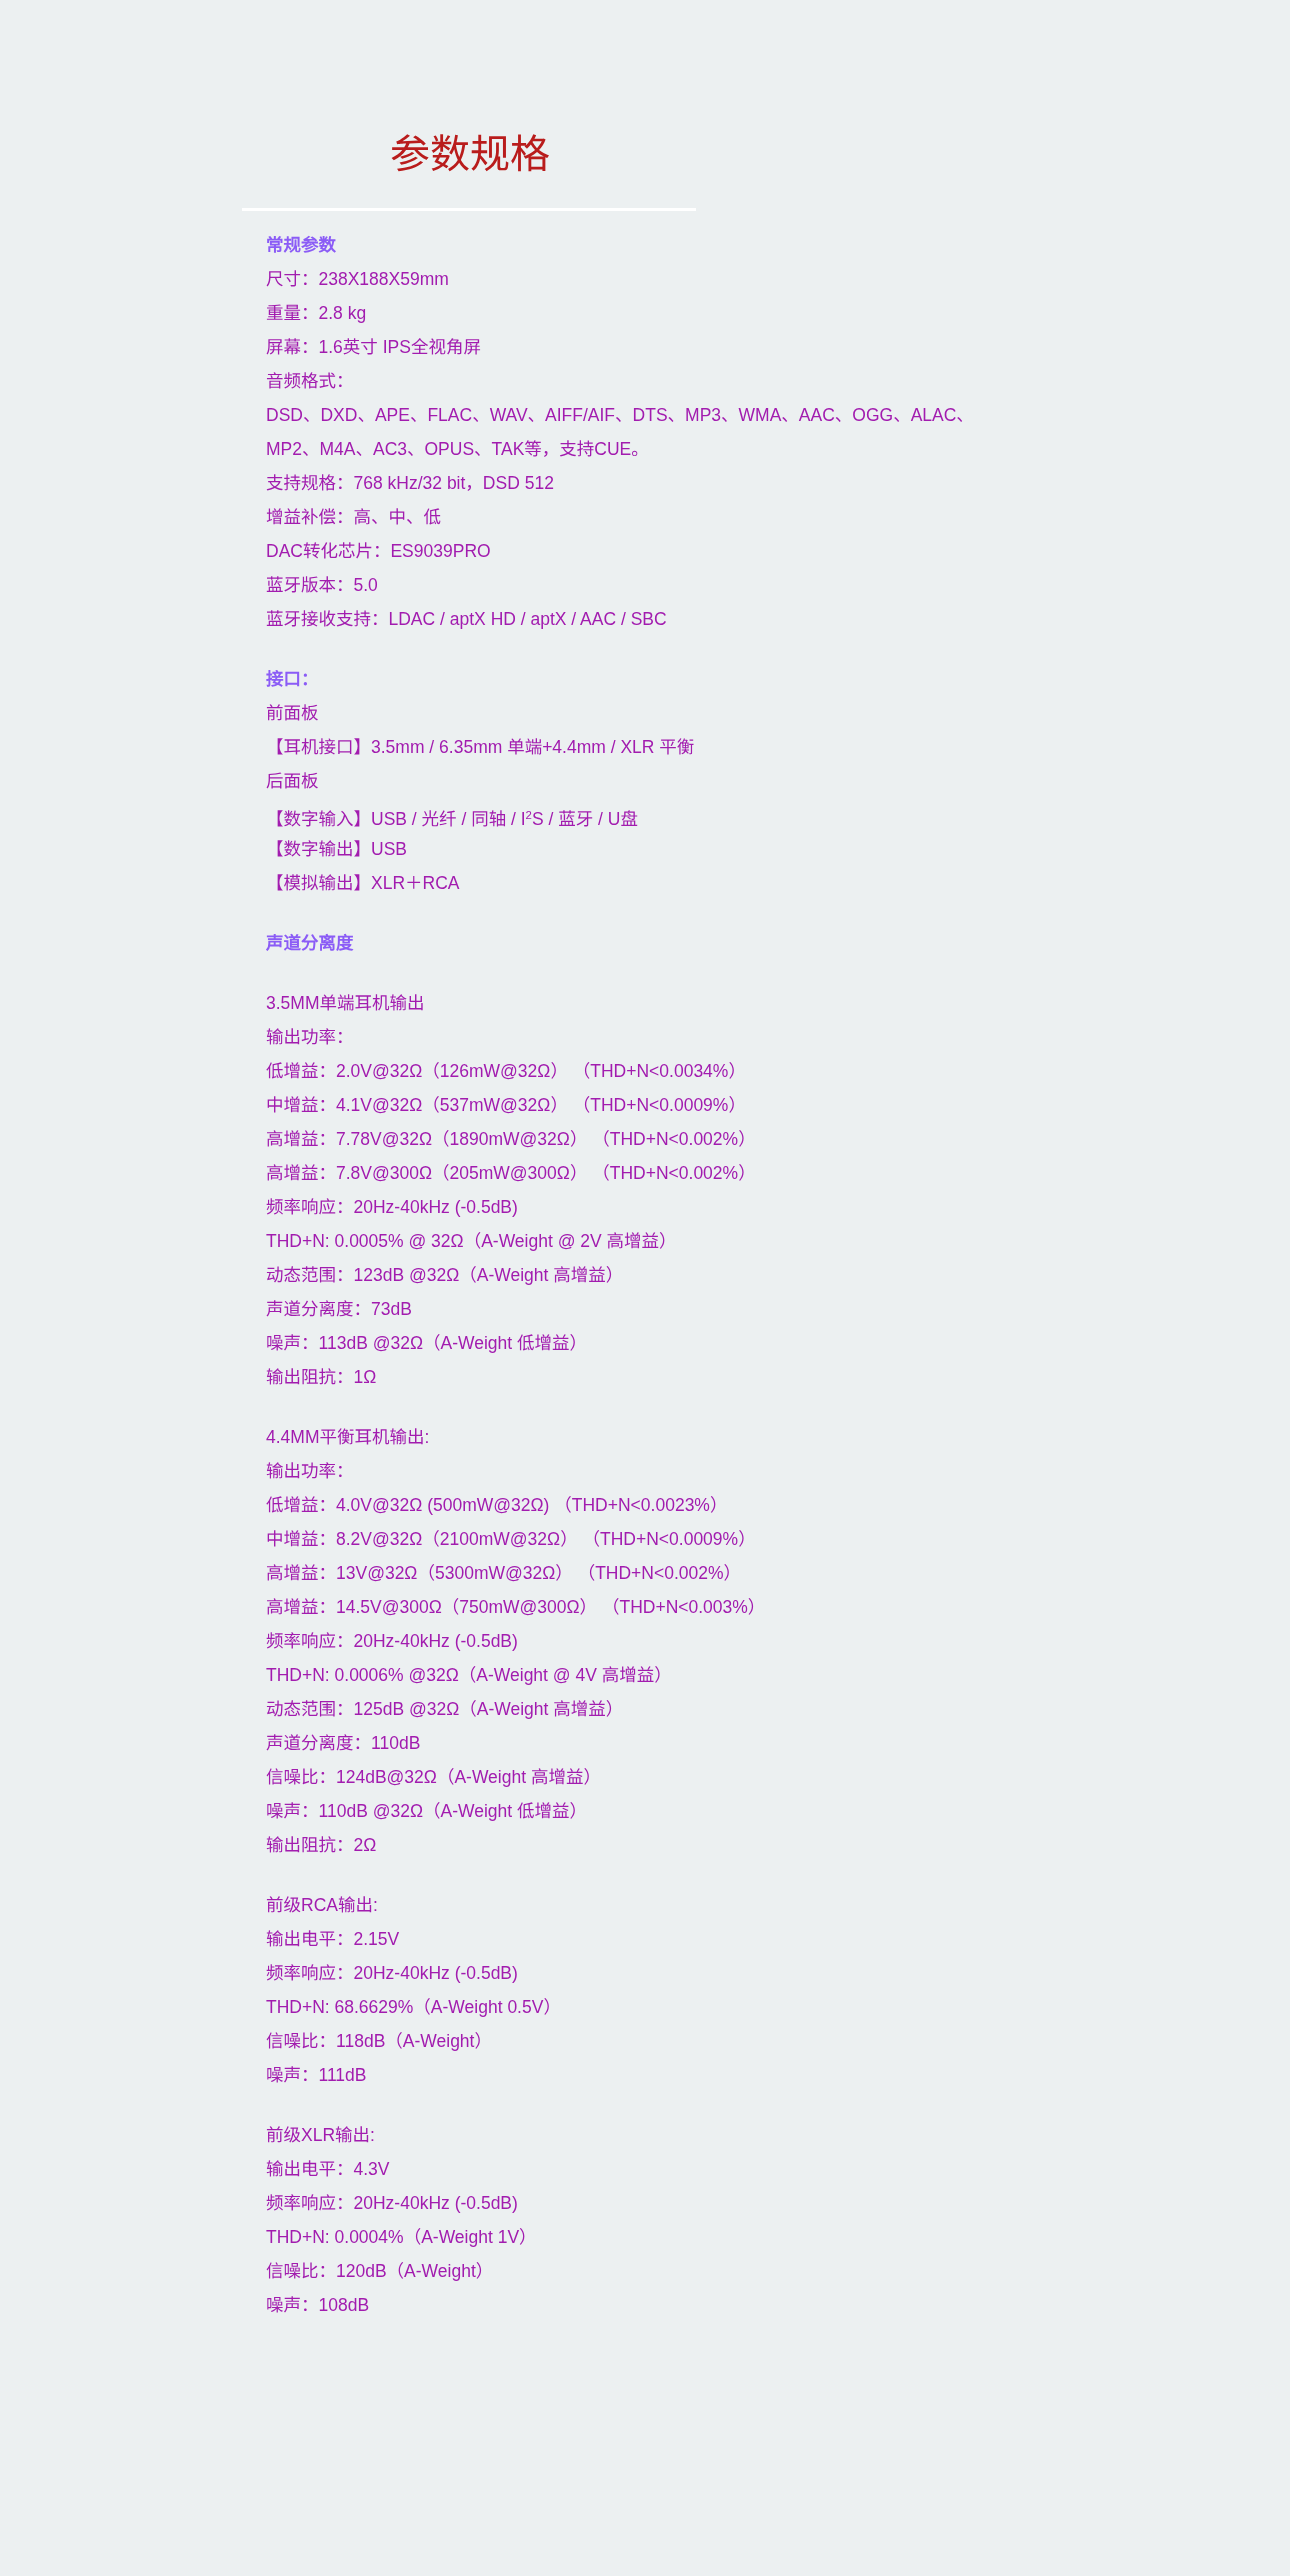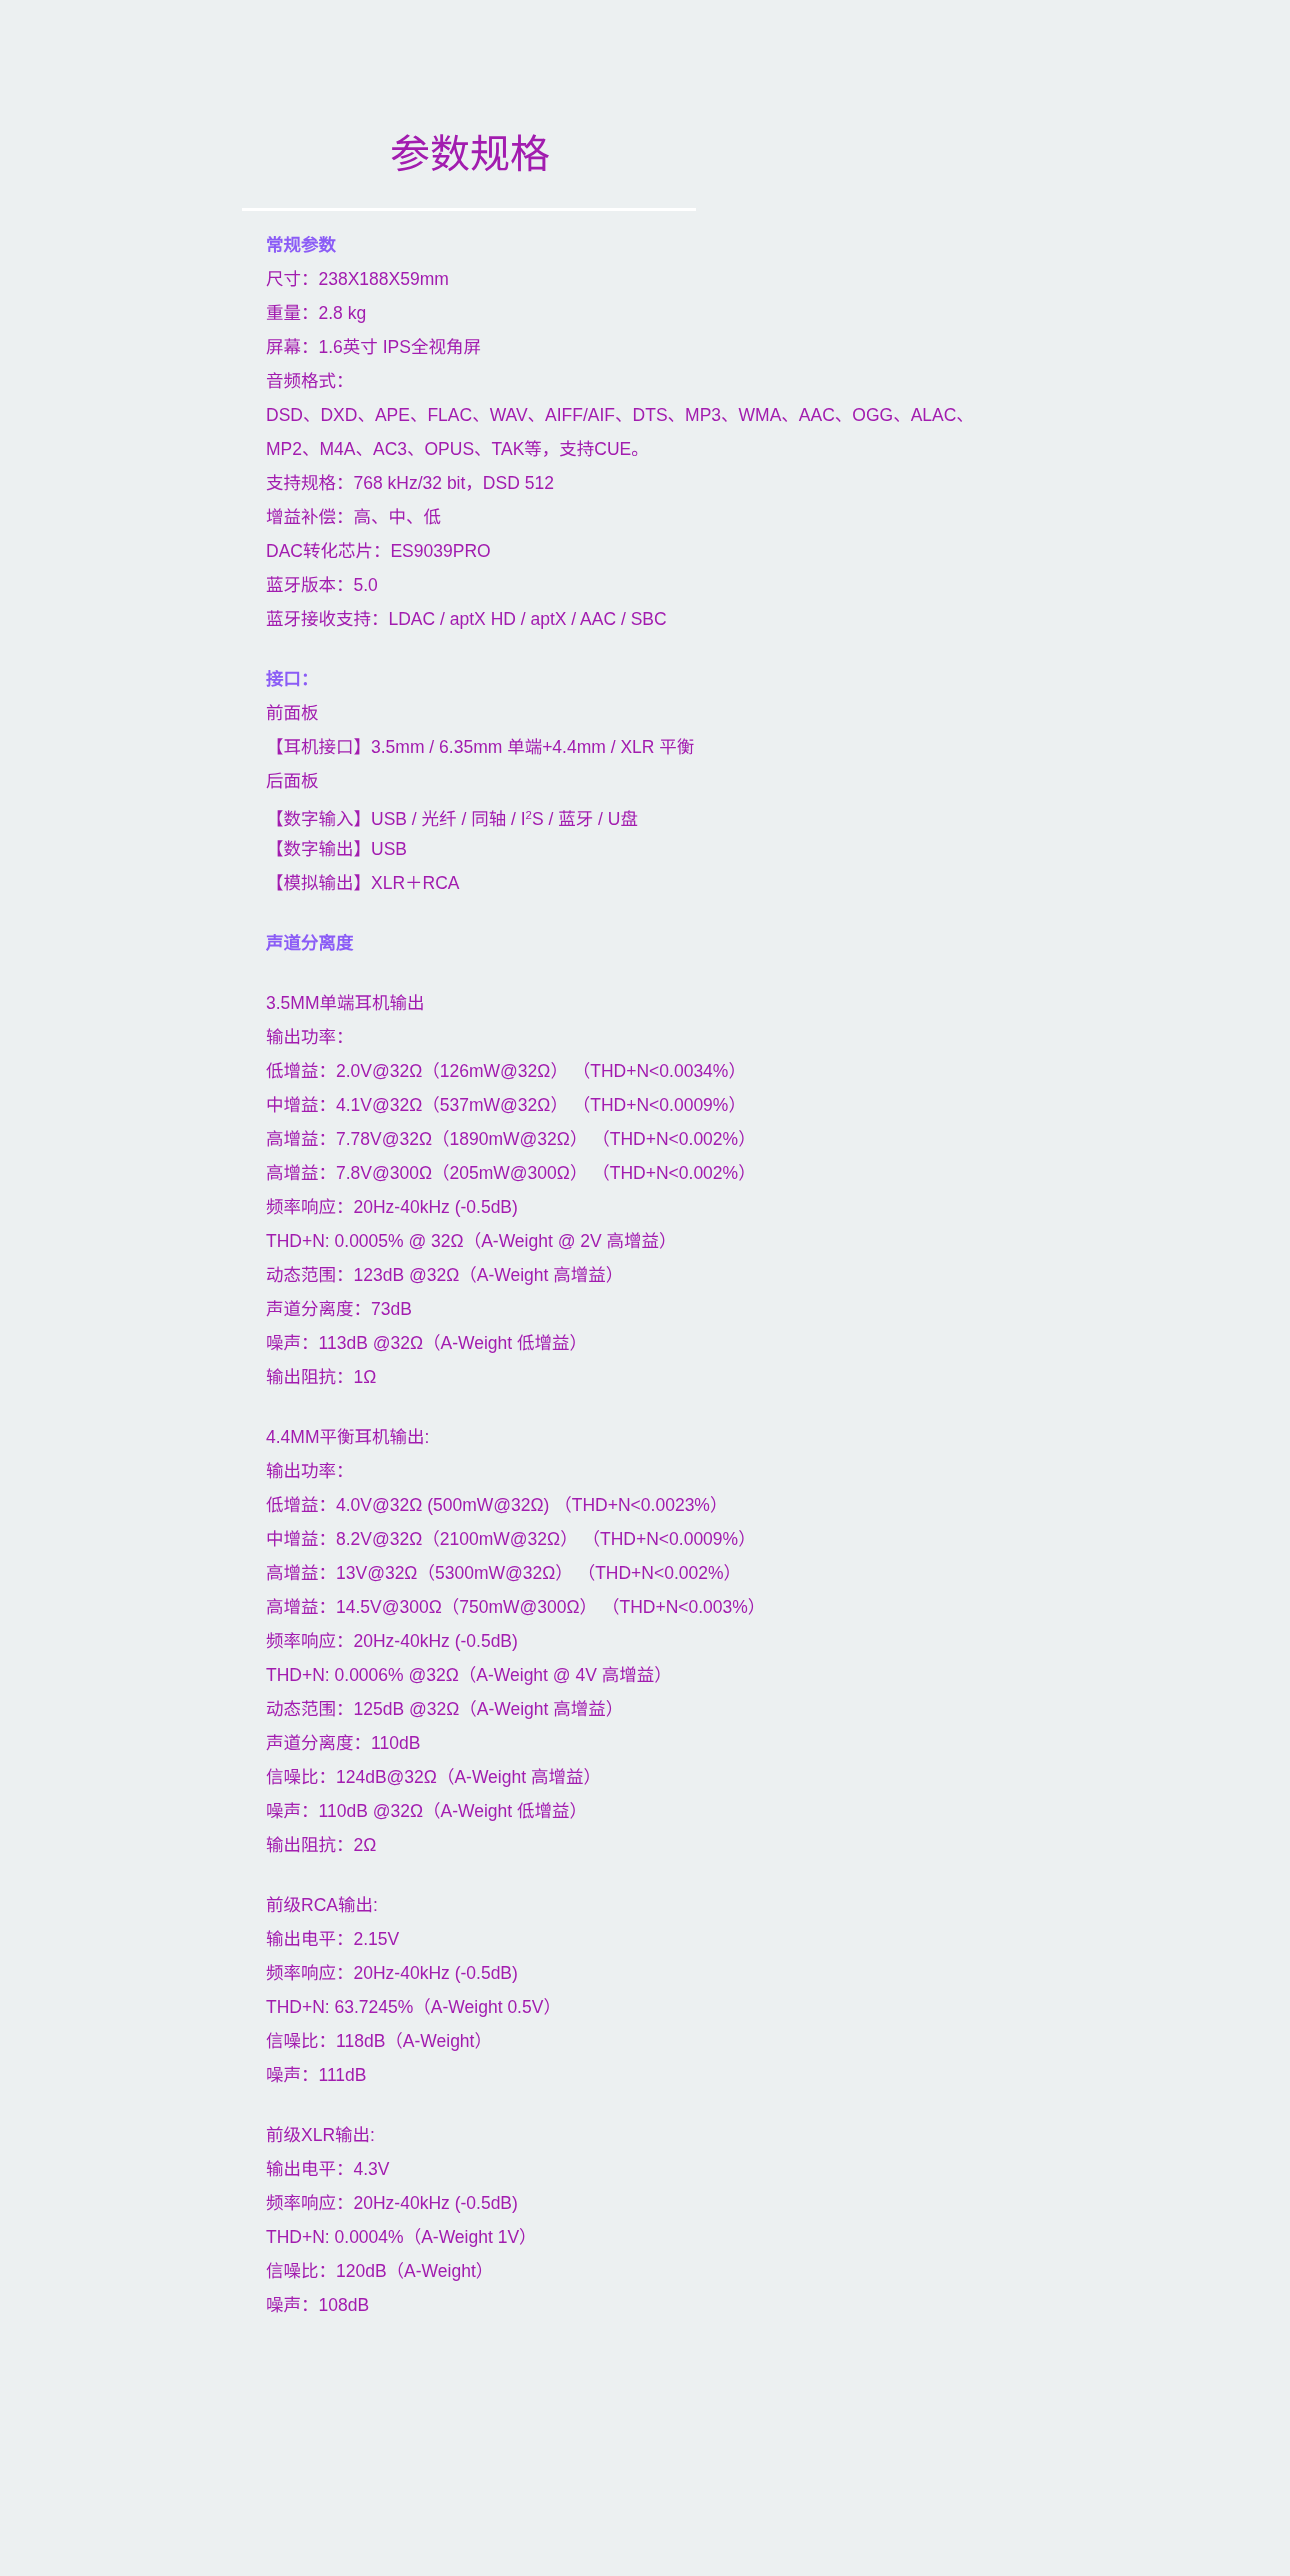"参数规格" .page-title { color: #a21caf -> #b91c1c }
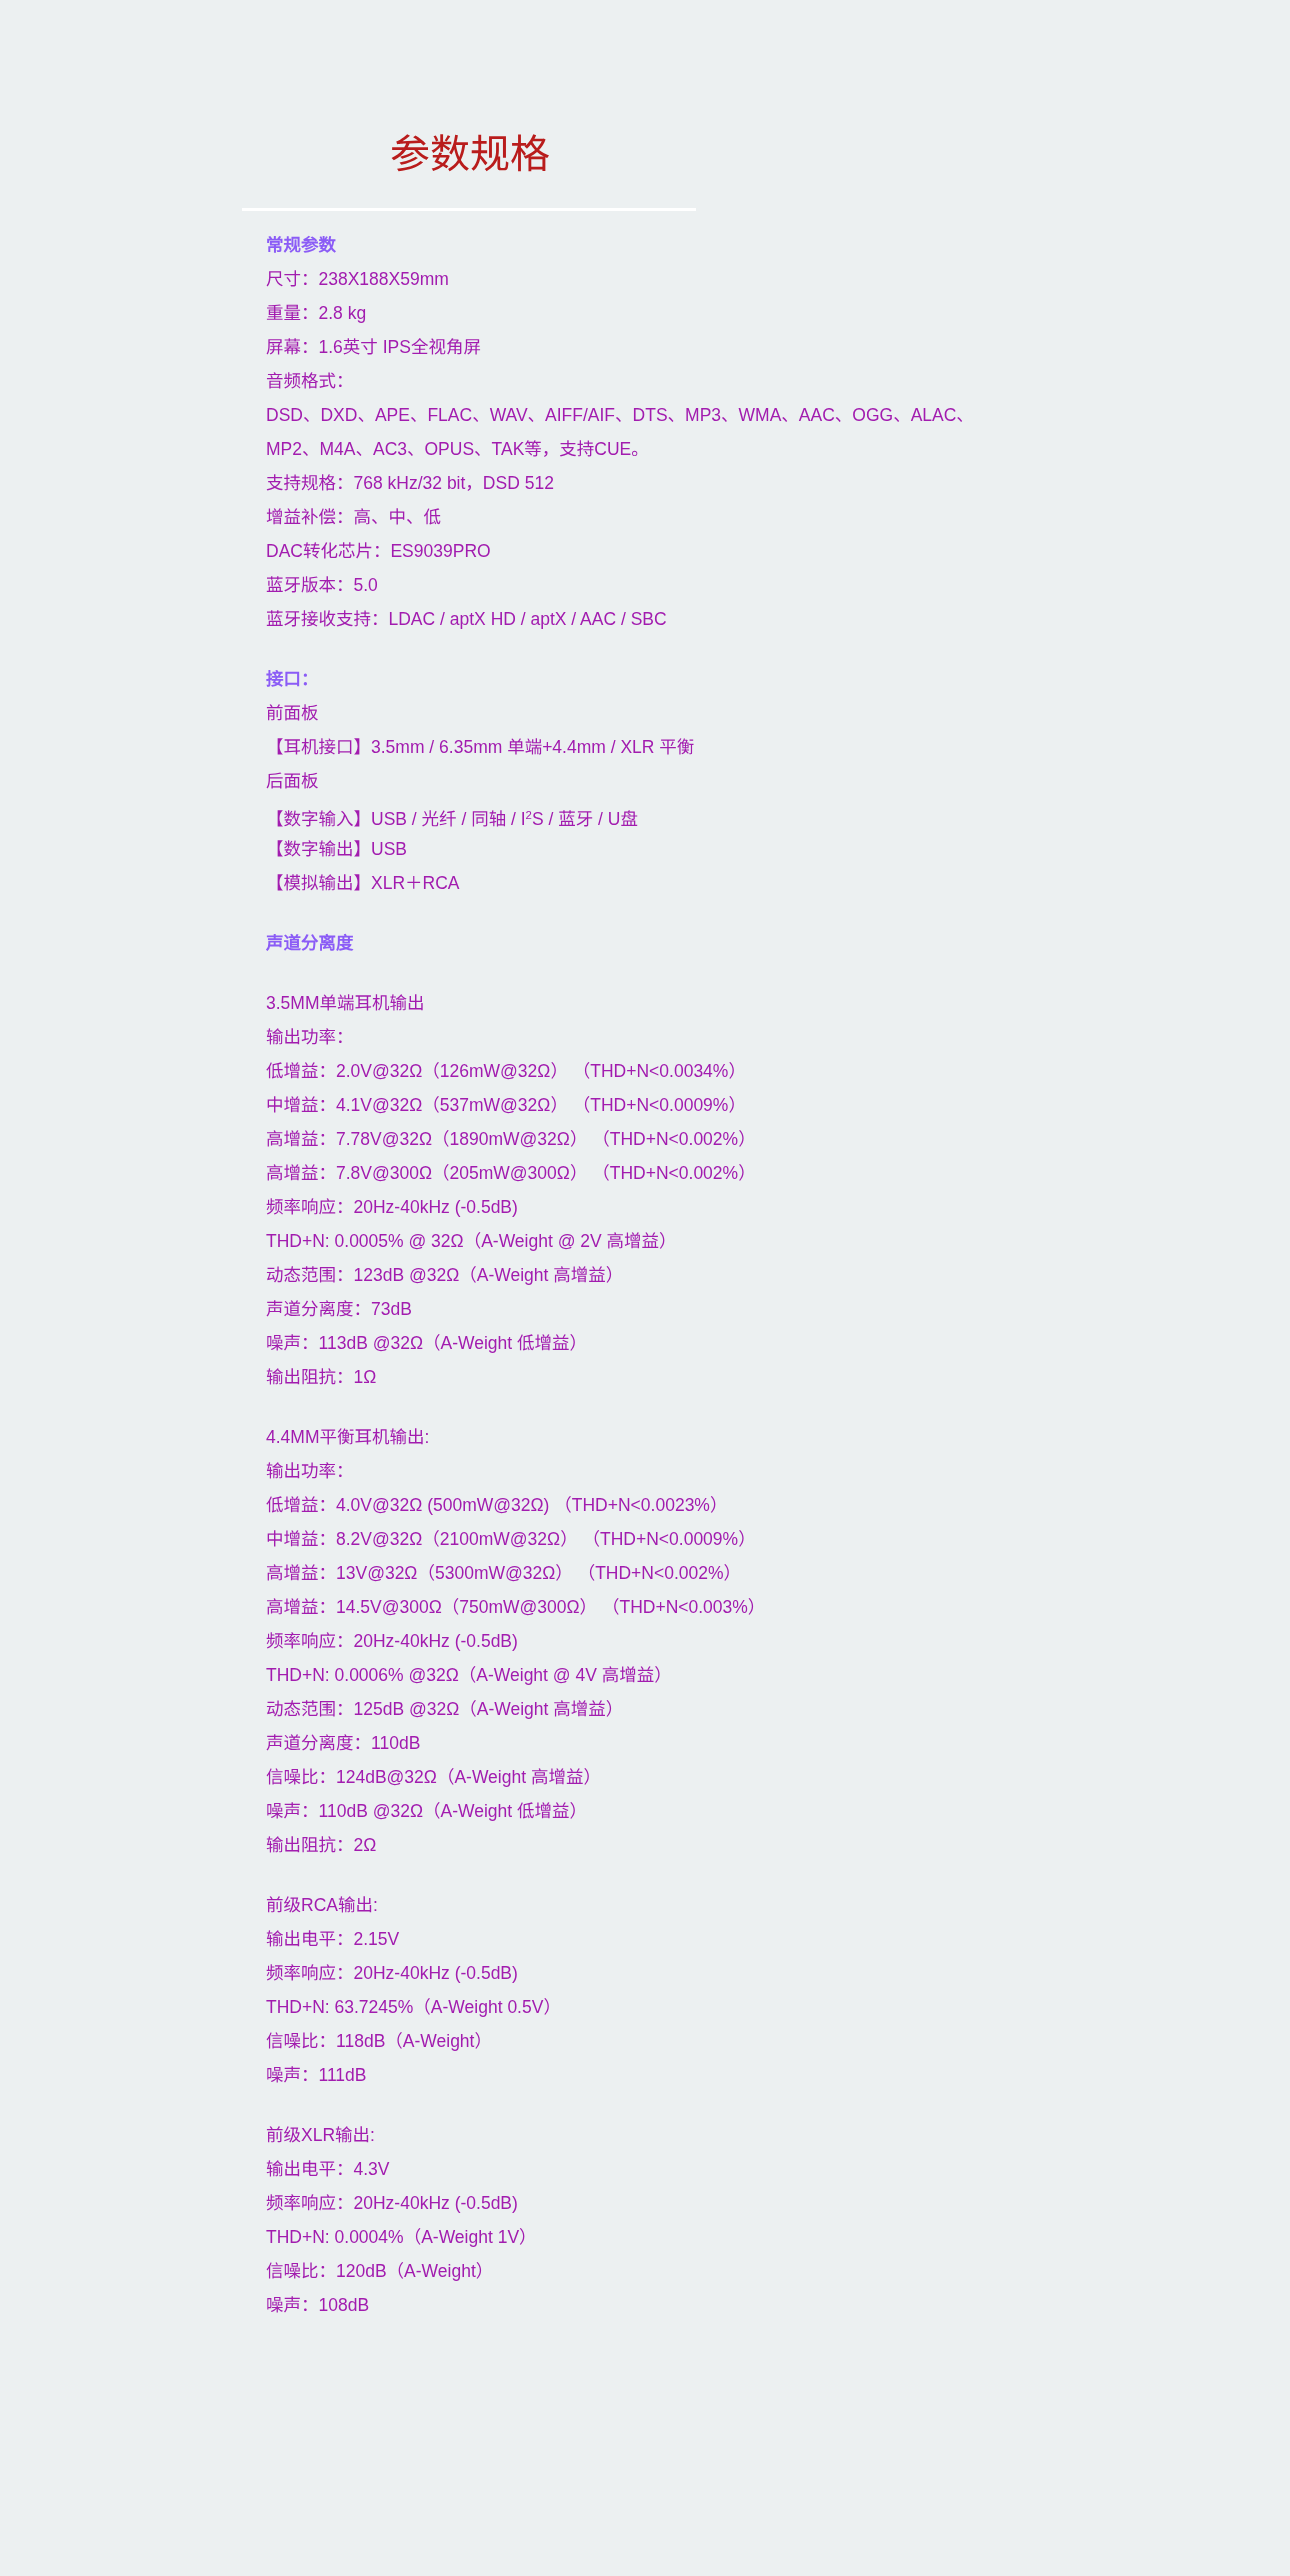"THD+N: 63.7245%（A-Weight 0.5V）" div.spec-line { text: 63.7245% -> 68.6629% }
